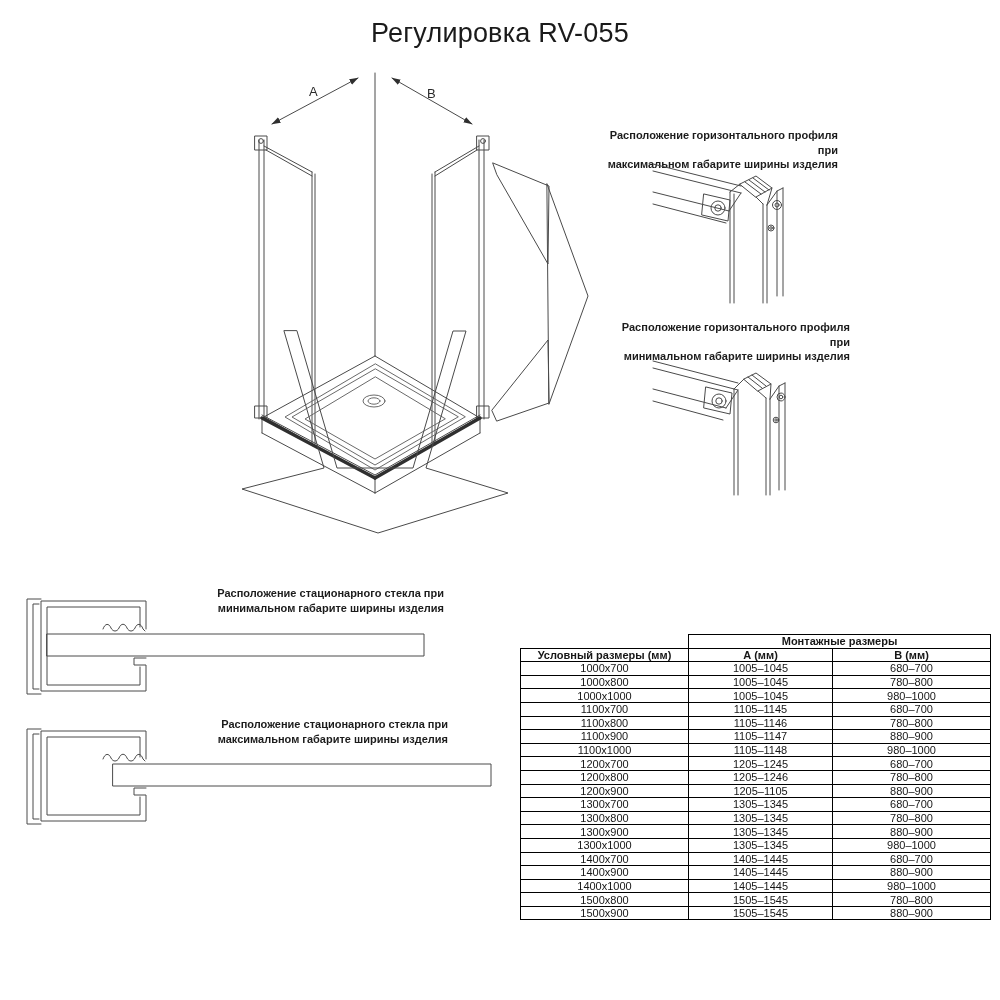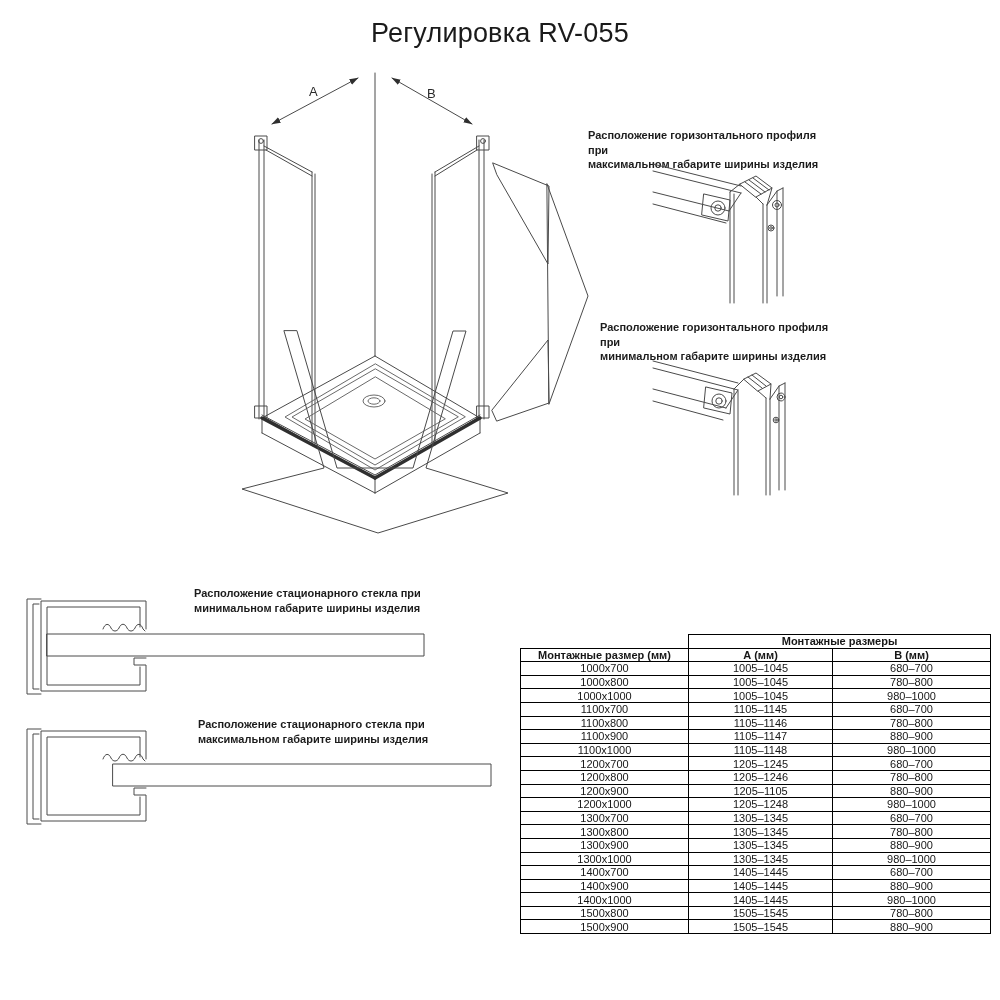"Расположение горизонтального профиля при" .callout { text-align: none -> right }
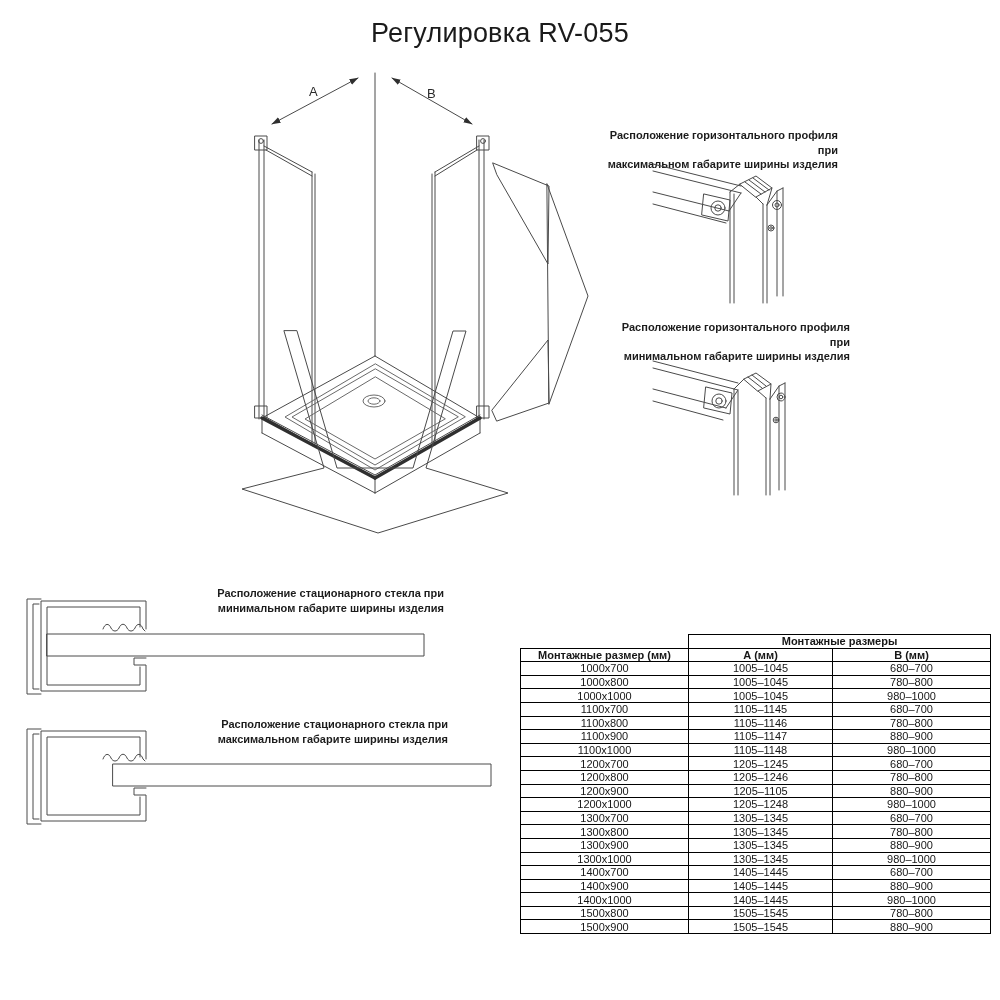"Монтажные размер (мм)" th { text: Монтажные размер -> Условный размеры }
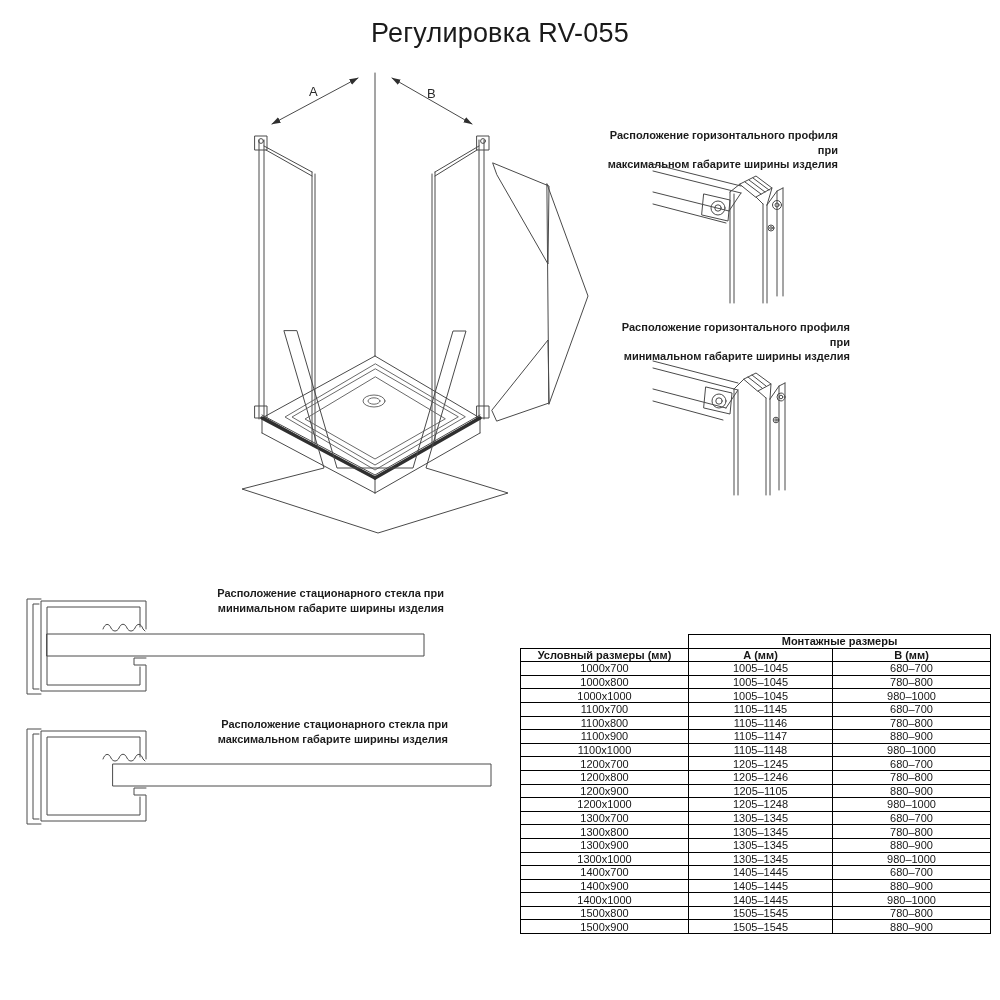"1200x1000" tr { html: <tr> <td>1200x1000</td> <td>1205–1248</td> <td>980–1000</td> </tr> -> none }
